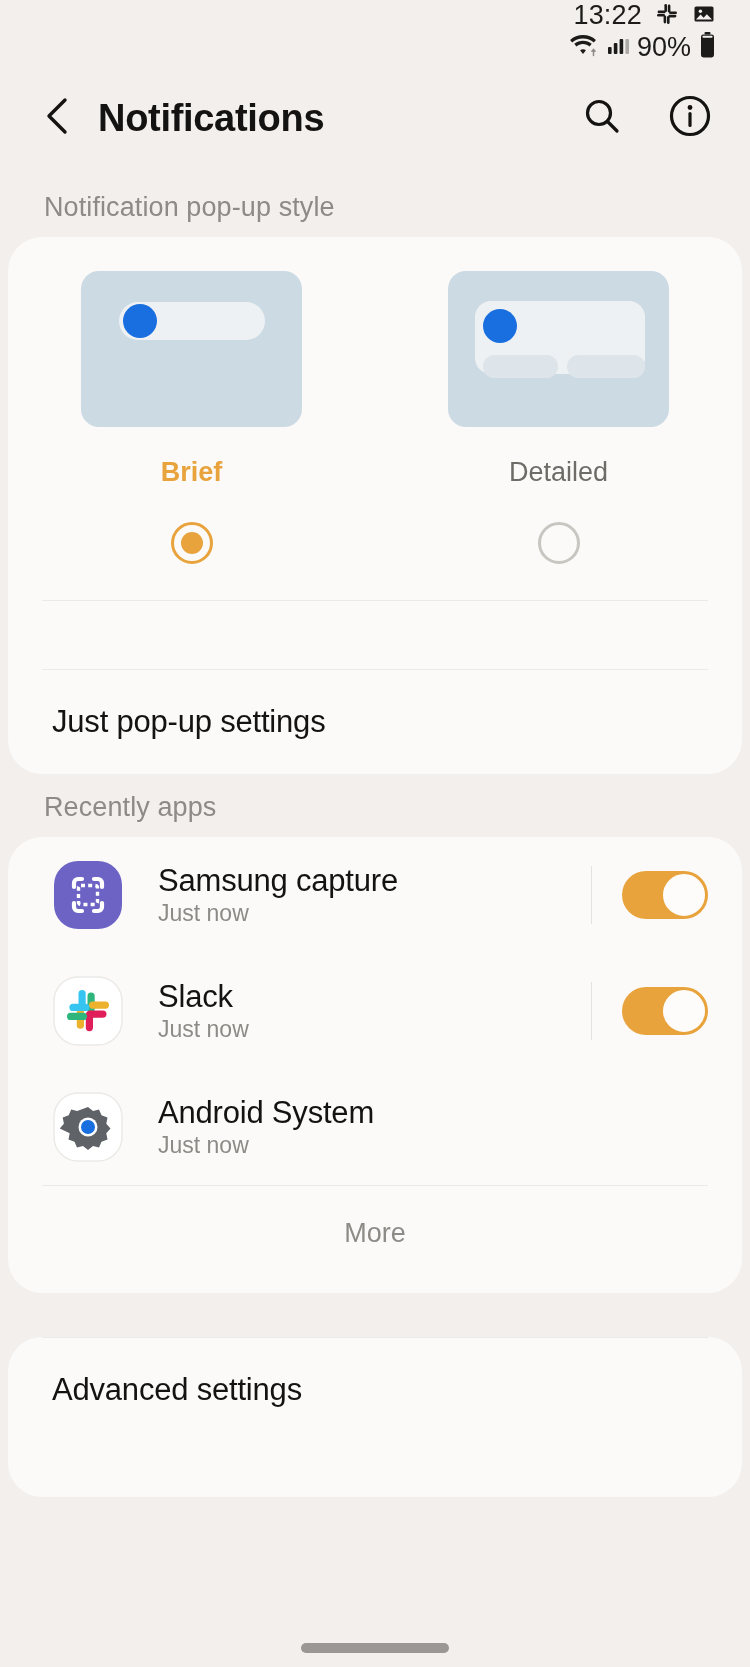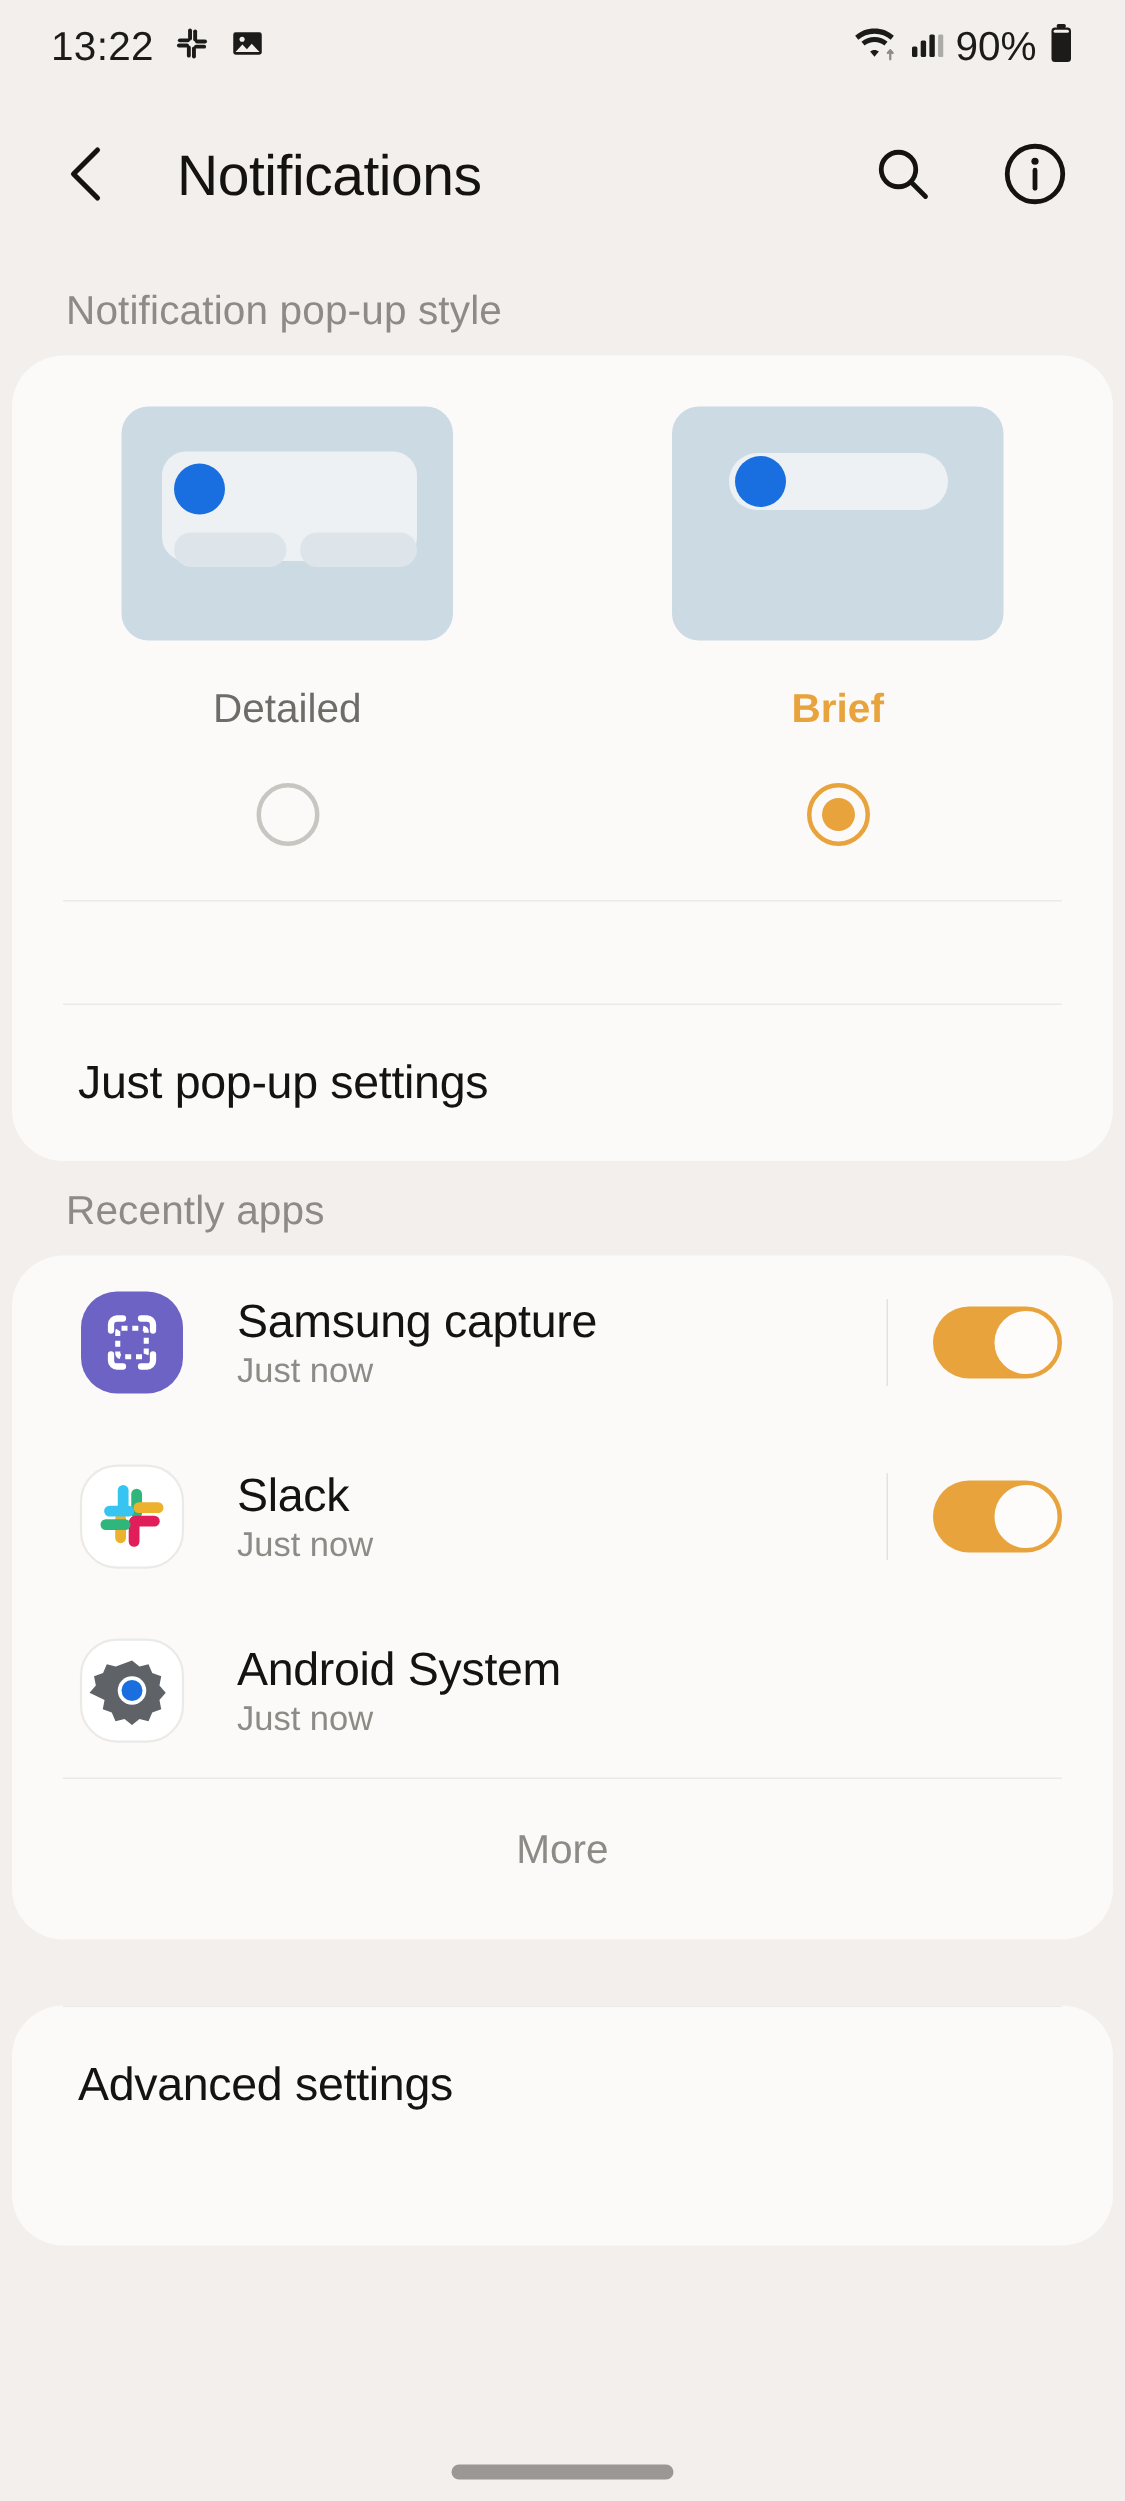"13:22" .statusbar { align-items: center -> flex-end; flex-direction: none -> column }
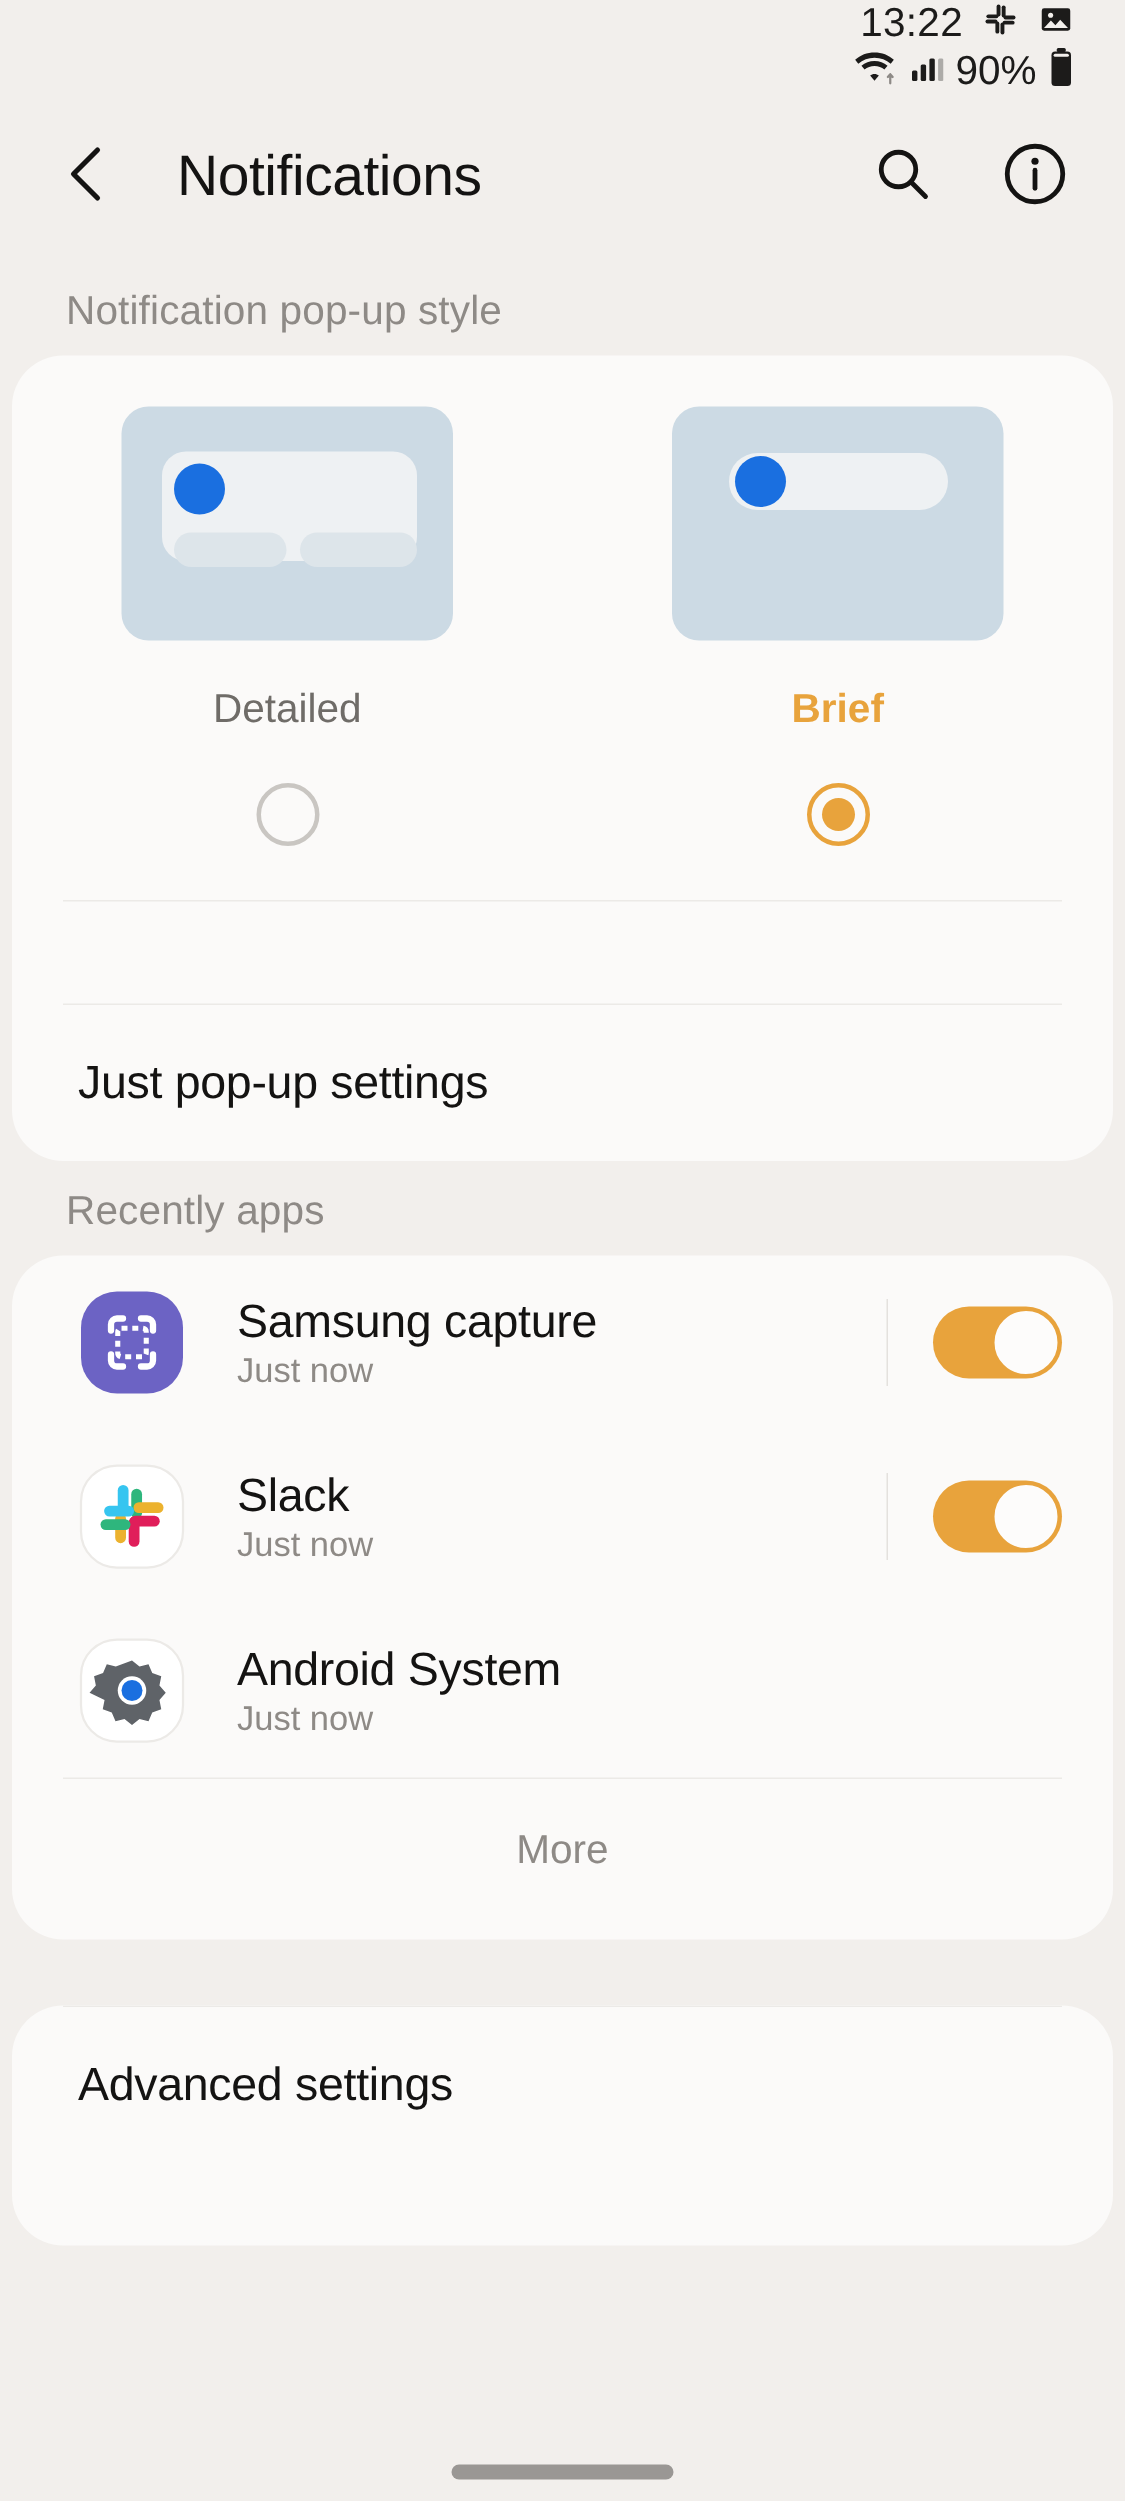"Notifications" .title { font-weight: 400 -> 700; margin-left: 32px -> 12px }
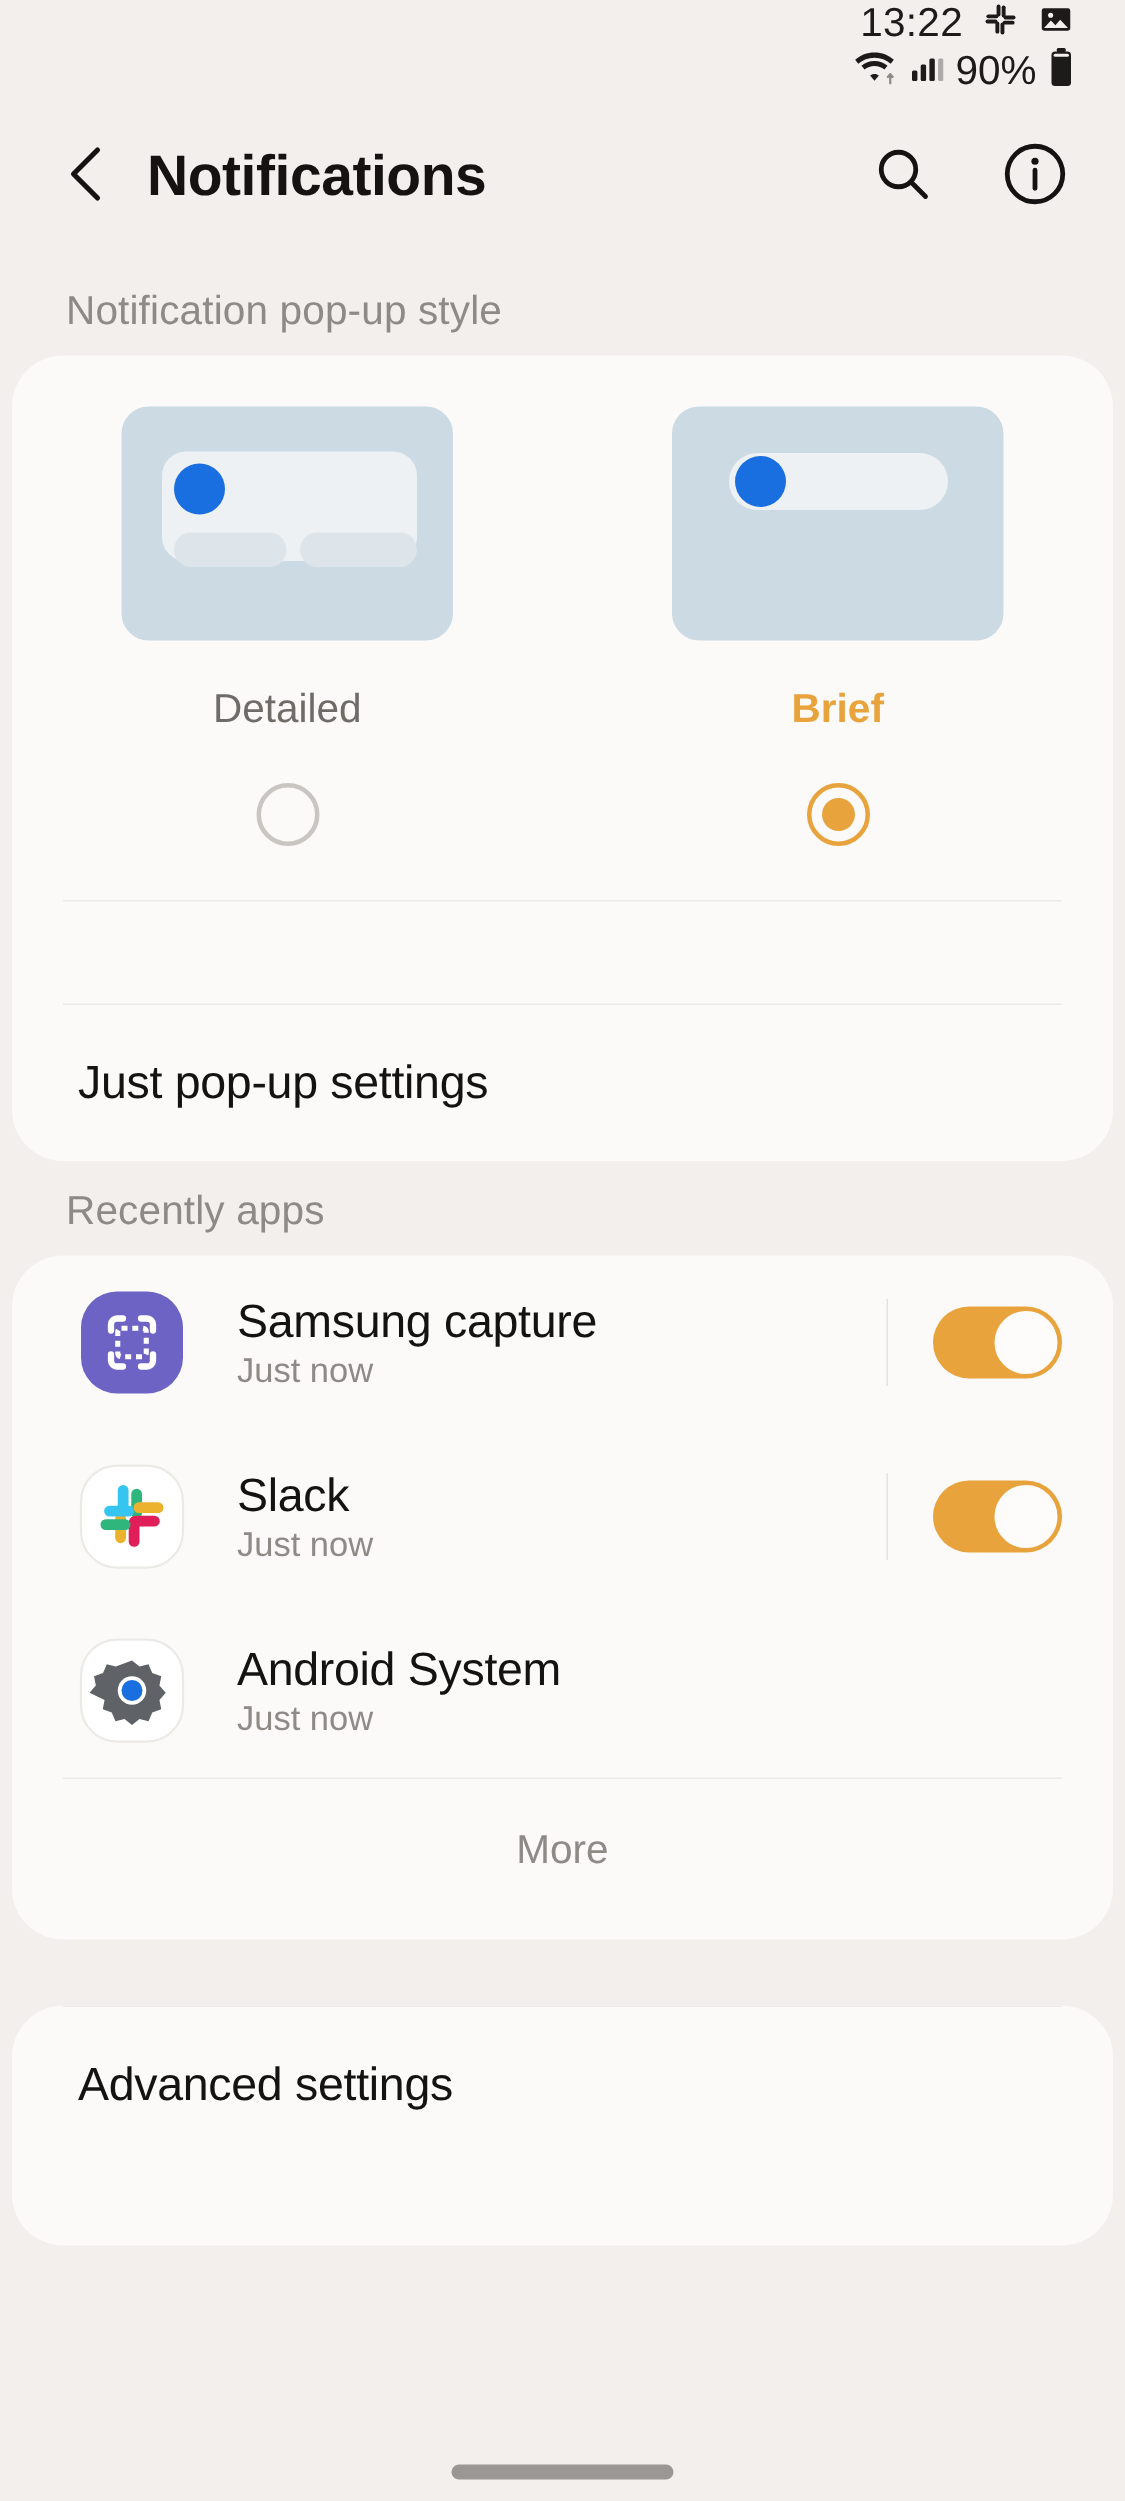"Detailed" div.style-col { order: before "Brief" -> after "Brief" }
